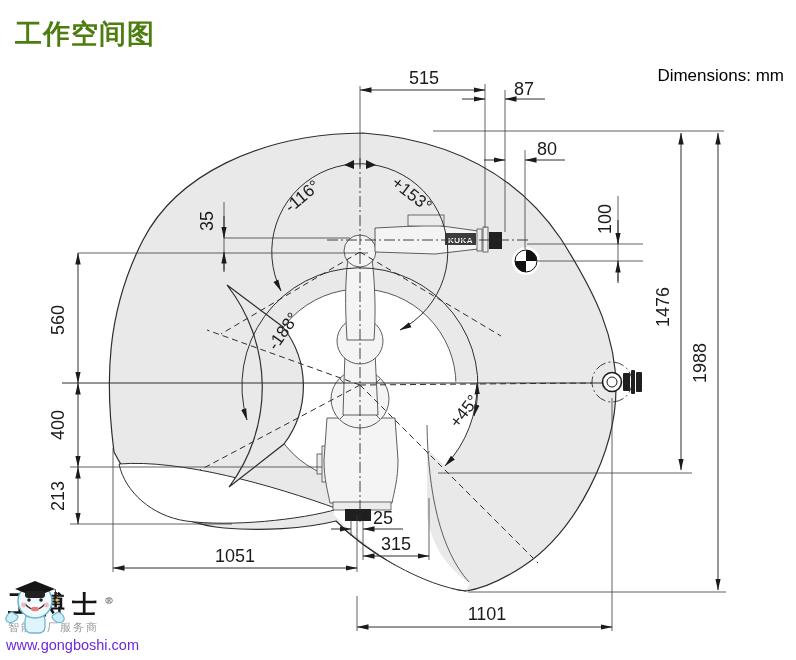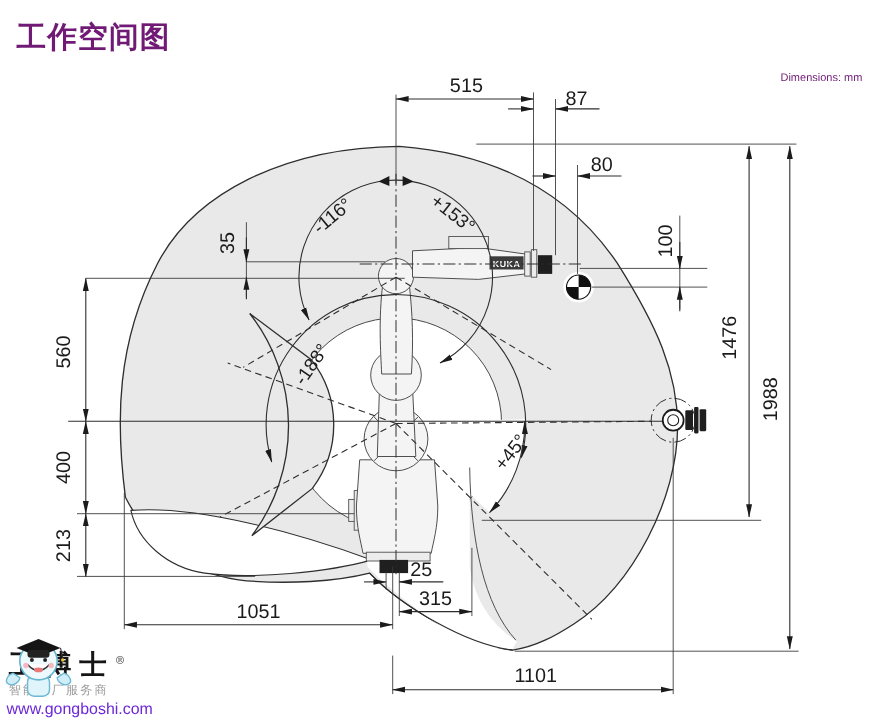"工作空间图" #title { color: #701a75 -> #4d7c0f }
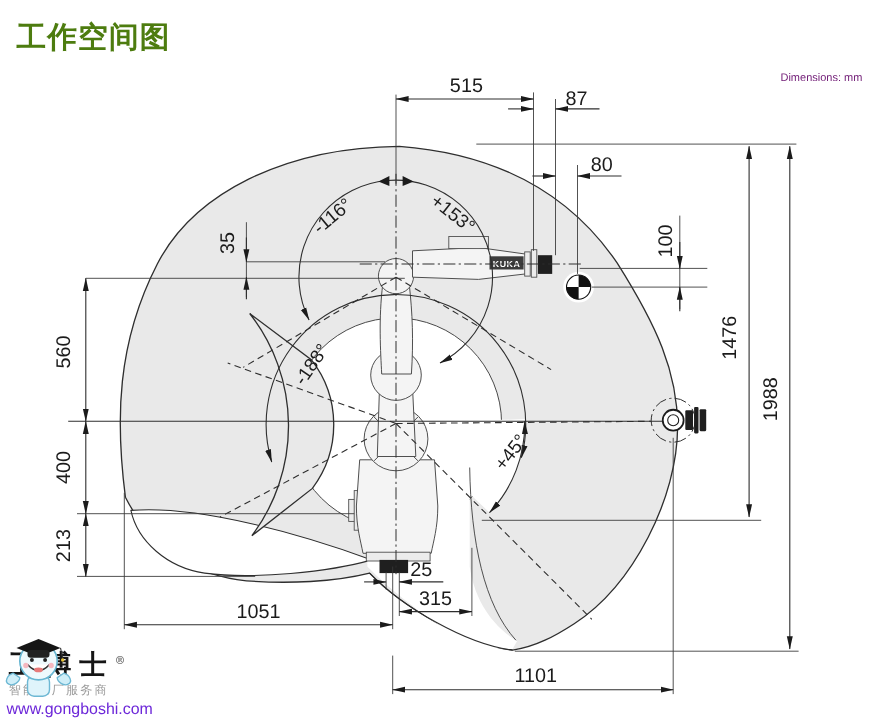"Dimensions: mm" #units { color: #701a75 -> #000000; font-size: 10px -> 17px }
